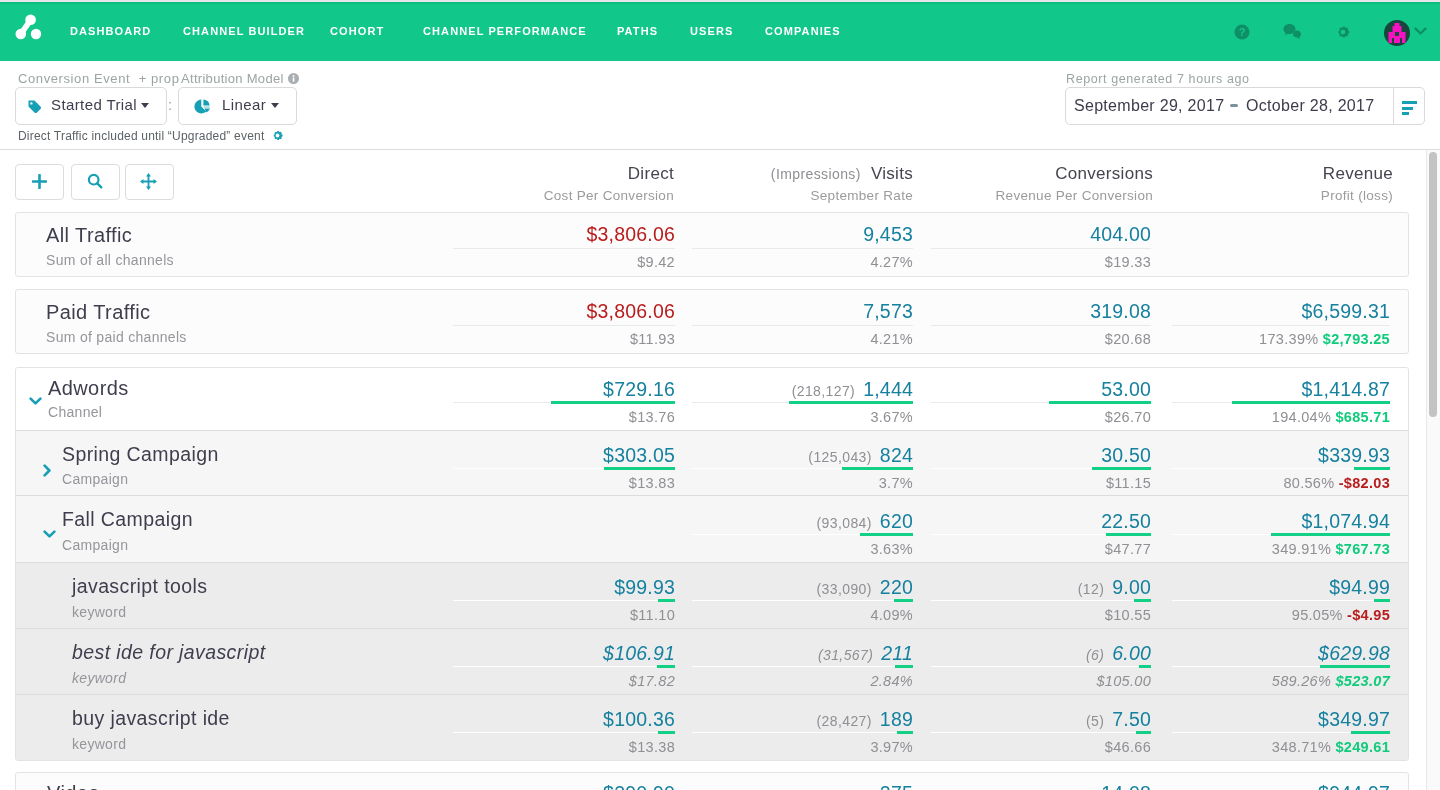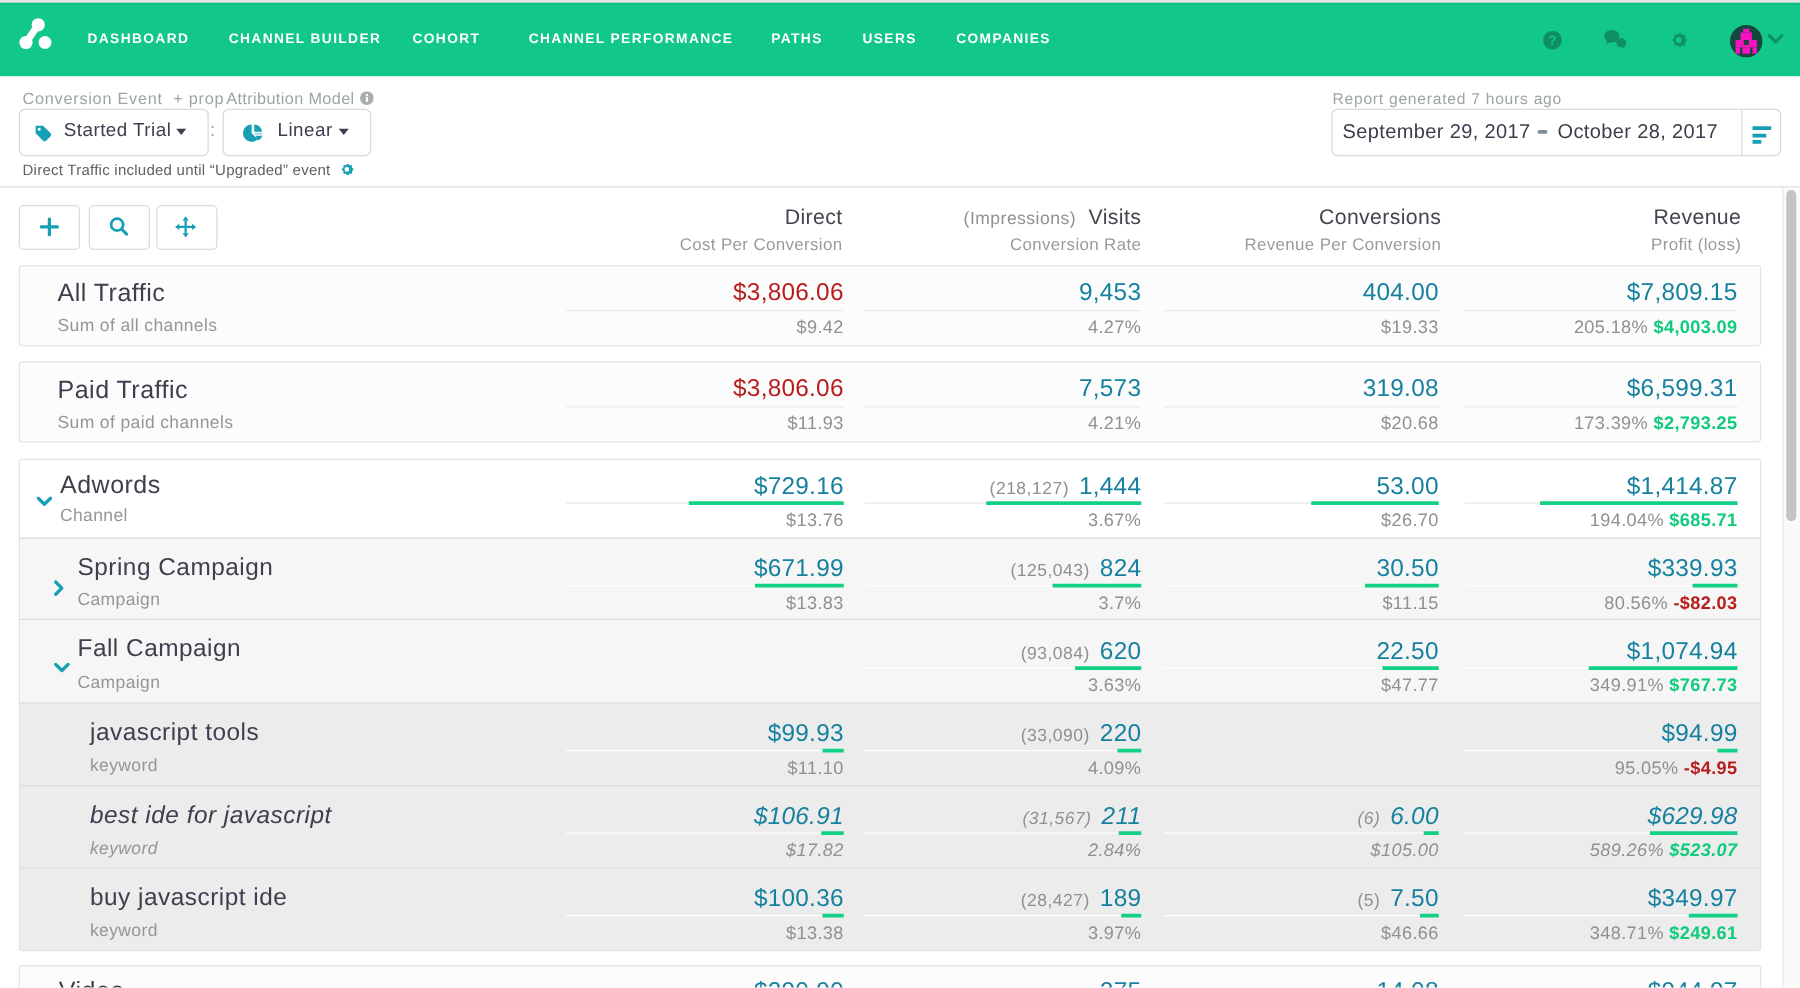"Conversion Rate" div.s { text: Conversion -> September }
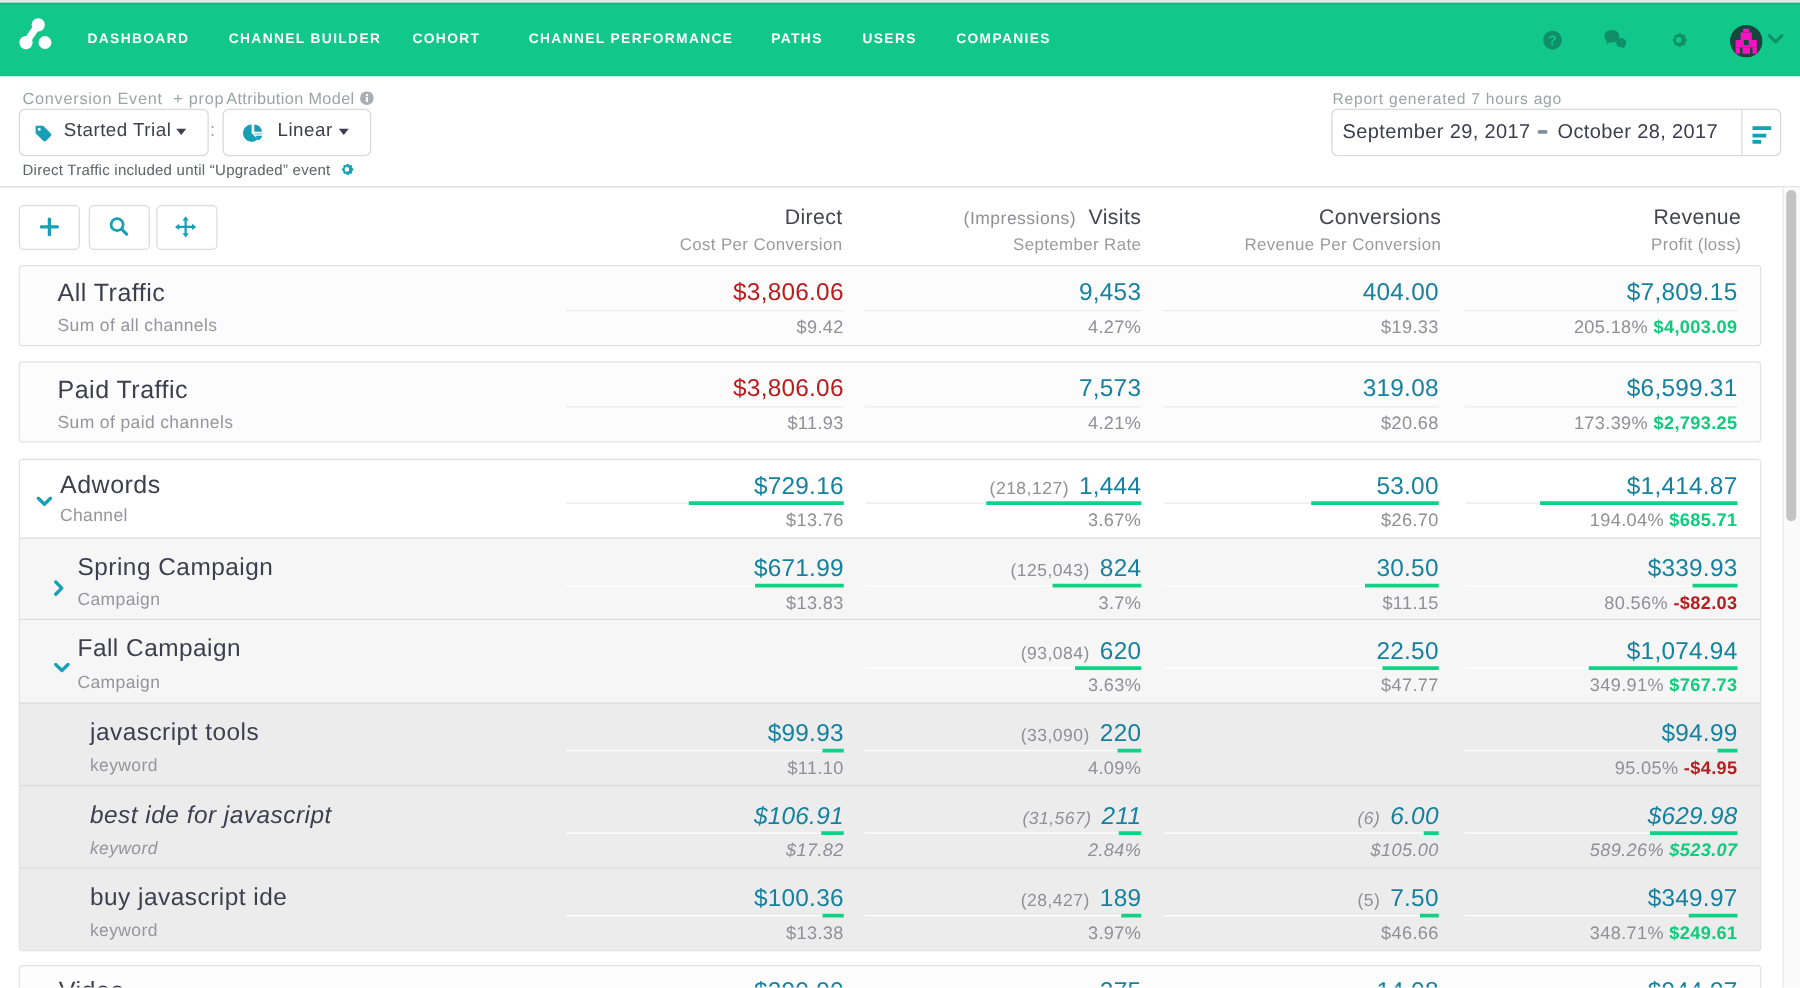"$7,809.15" div.cell { html: <div> <div><span>$7,809.15</span></div> <div></div> <div>205.18% <b>$4,003.09</b></div> </div> -> none }
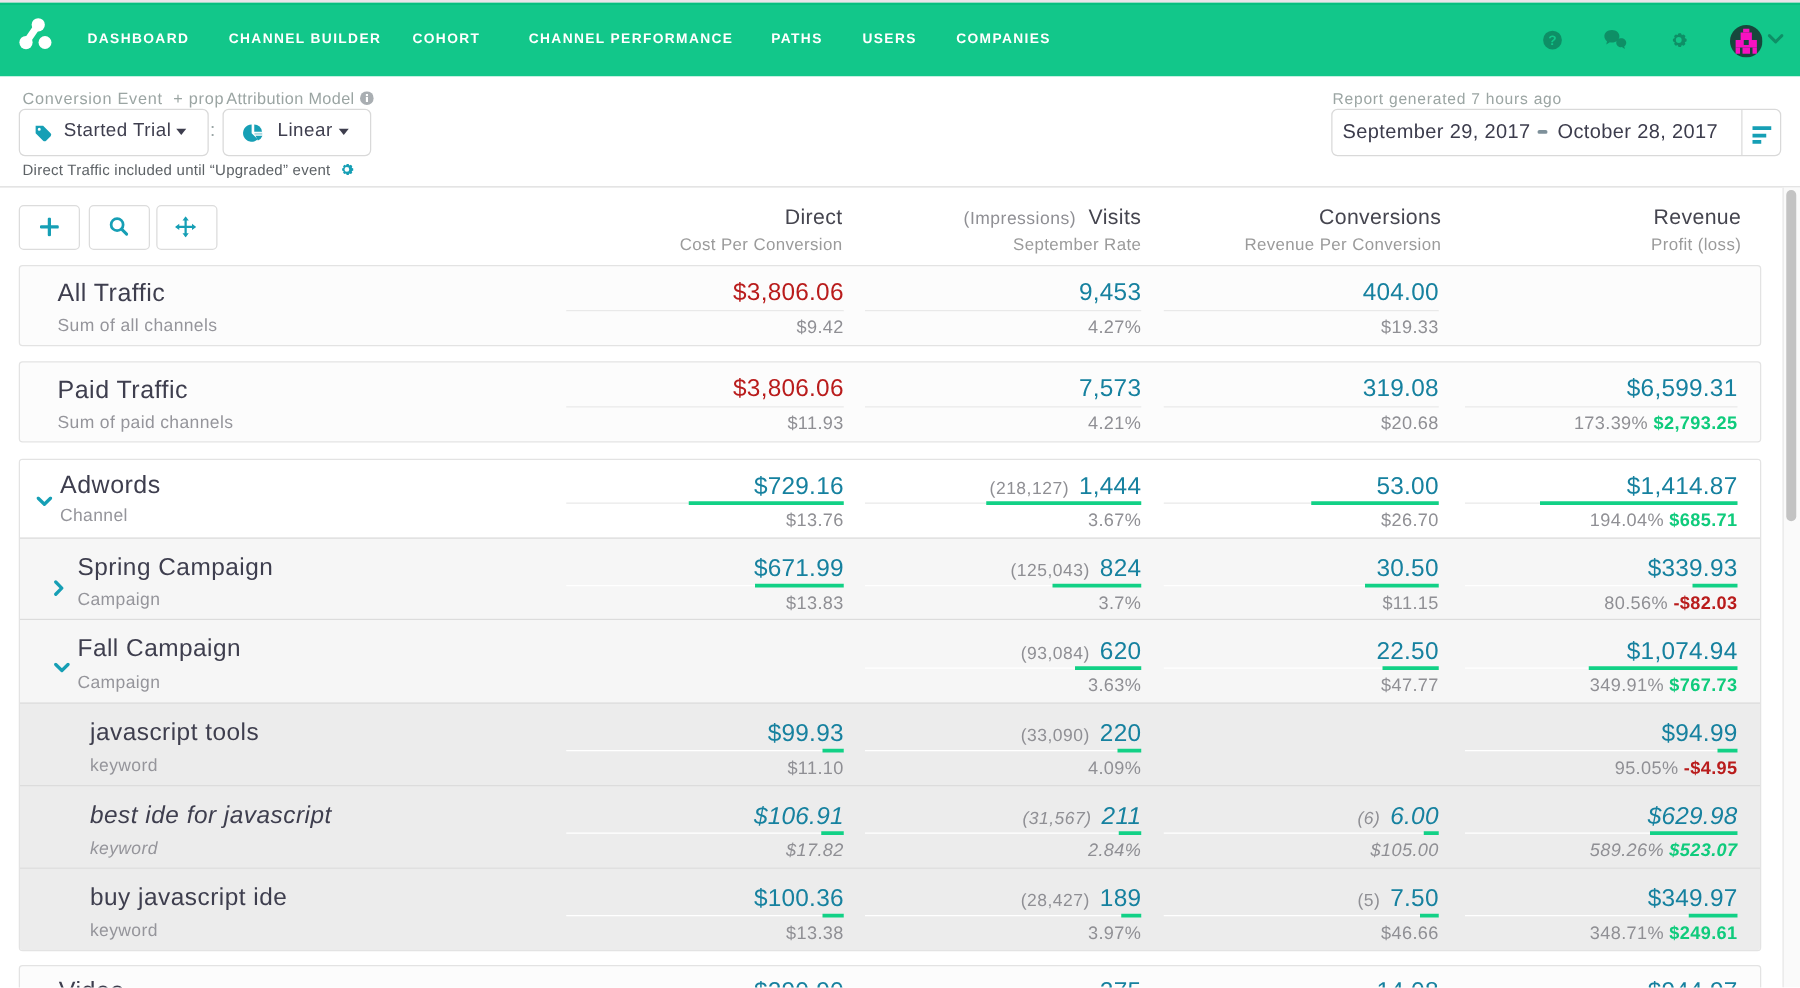"$671.99" span.v { text: $671.99 -> $303.05 }
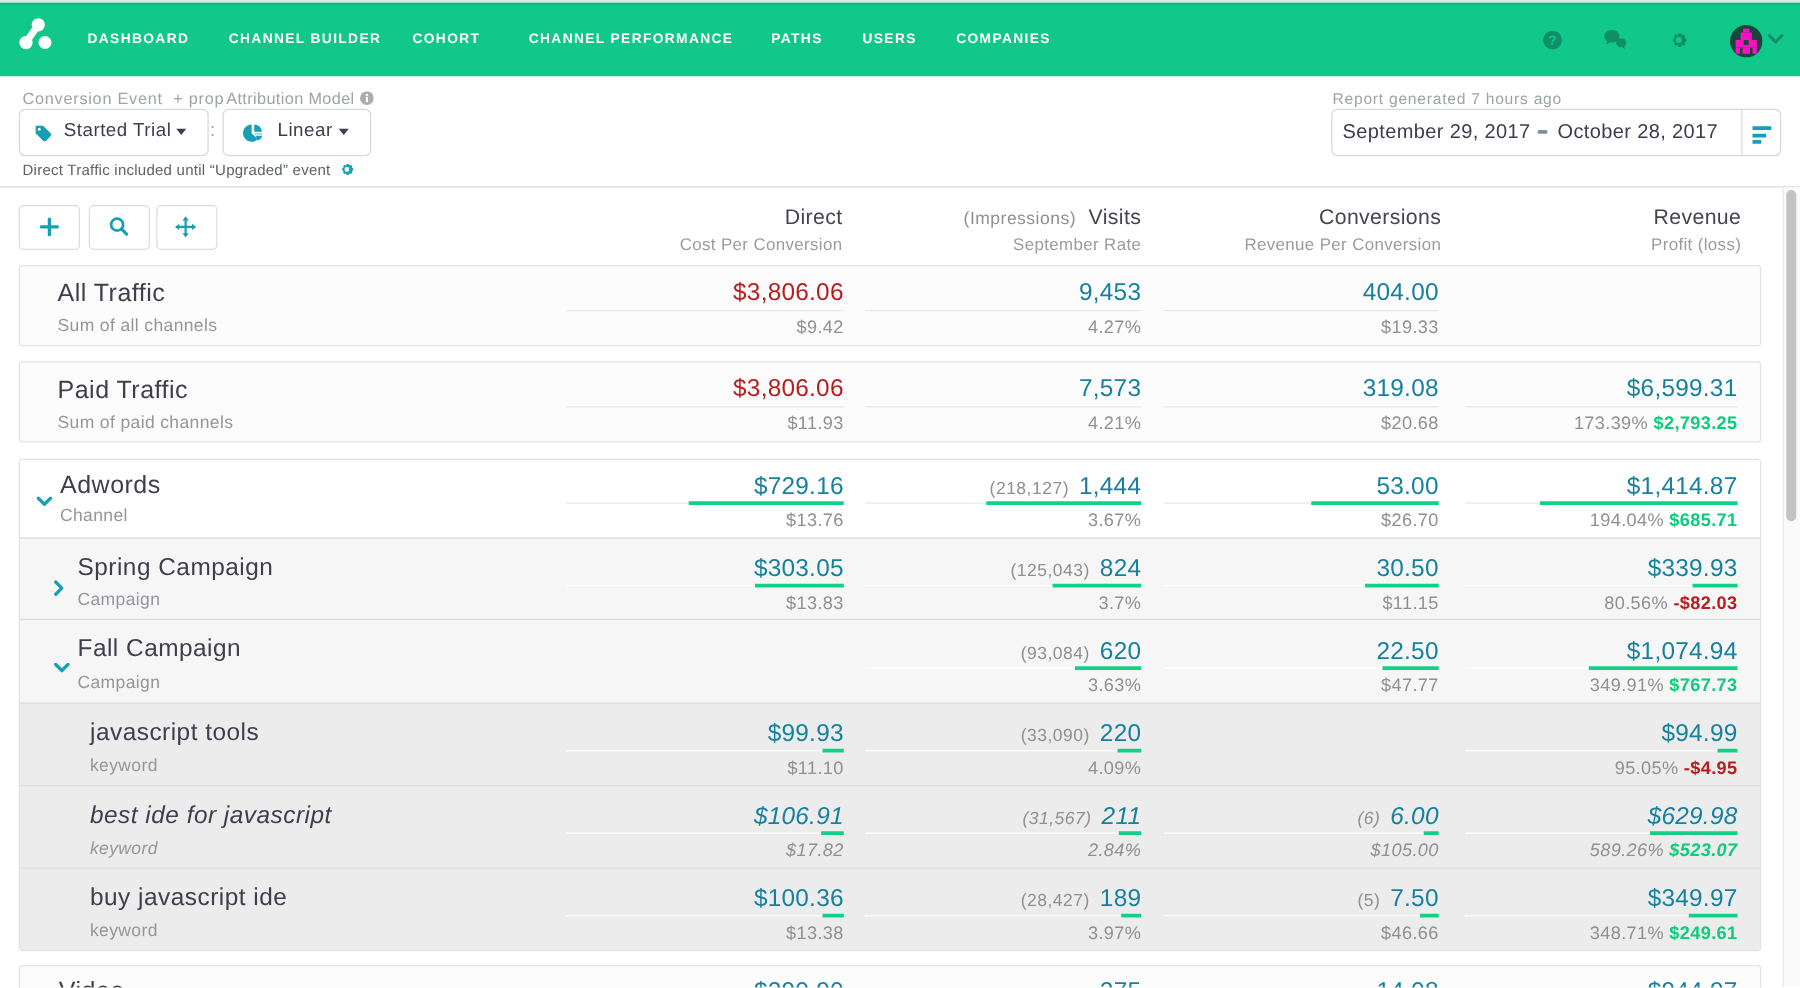"(12) 9.00" div.cell { html: none -> <div> <div><span>(12)</span><span>9.00</span></div> <div></div> <div></div> <div>$10.55</div> </div> }
